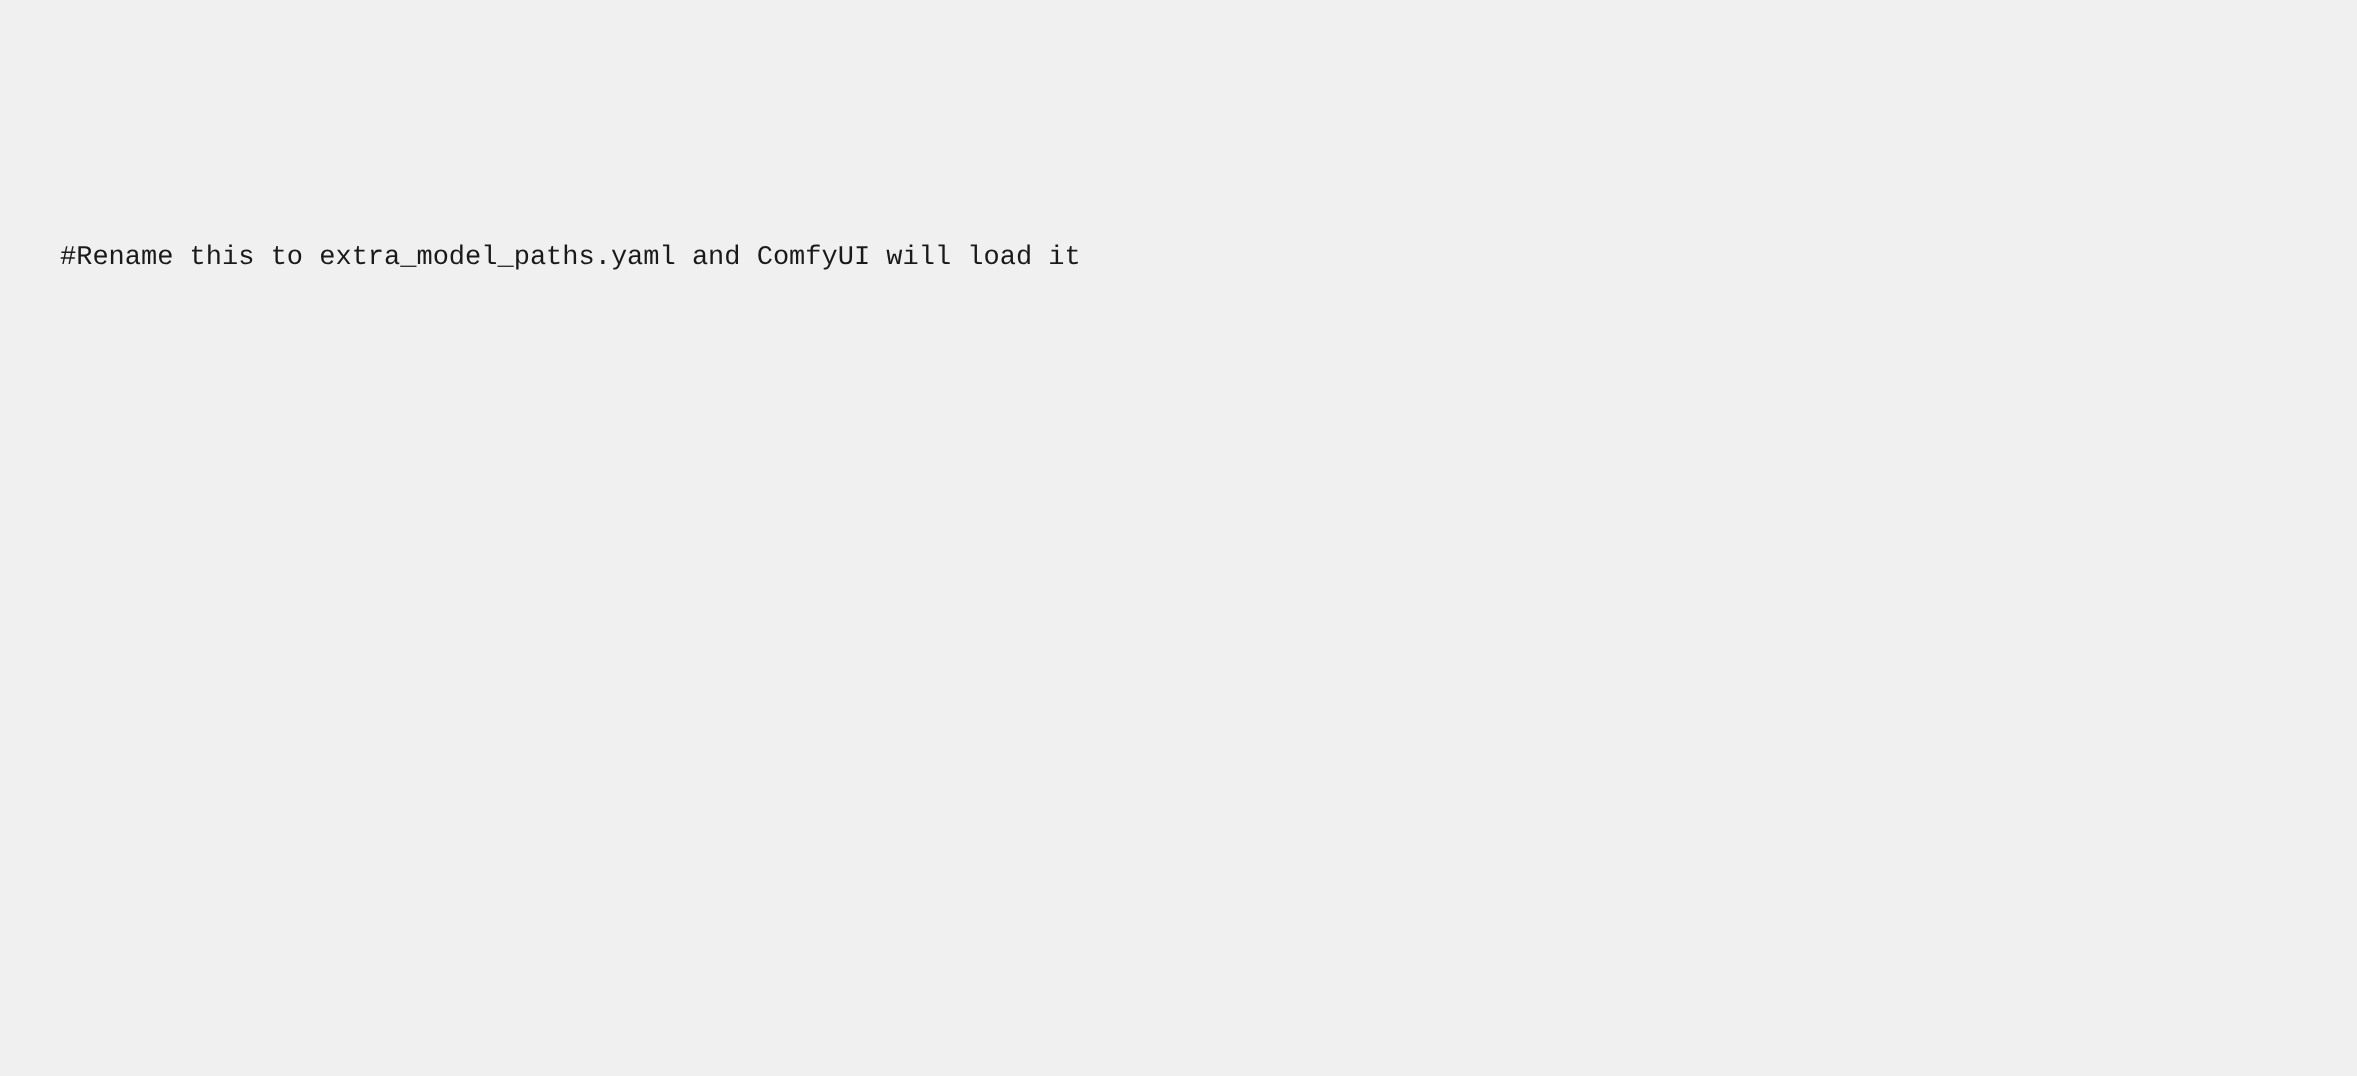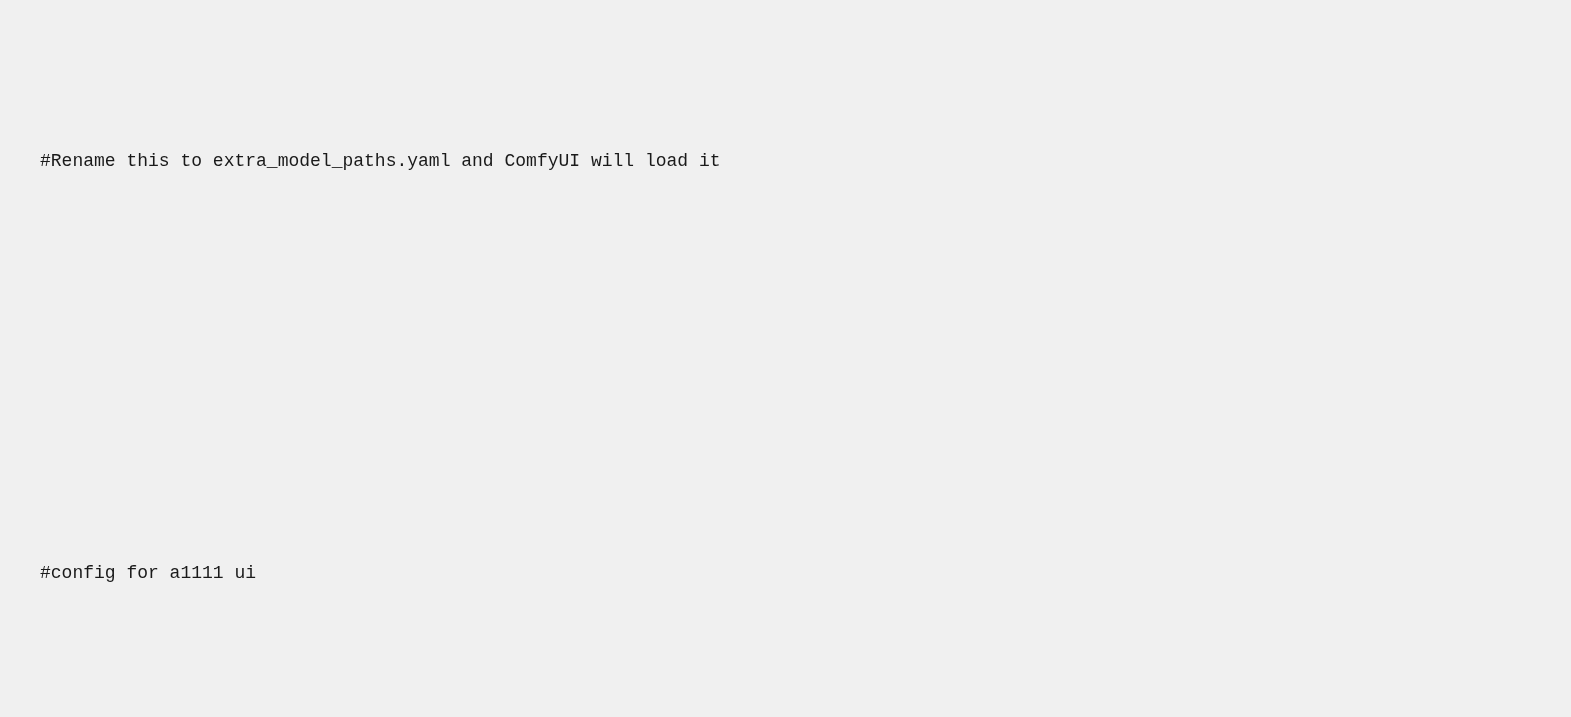"#Rename this to extra_model_paths.yaml" .line { margin-top: none -> 11px }
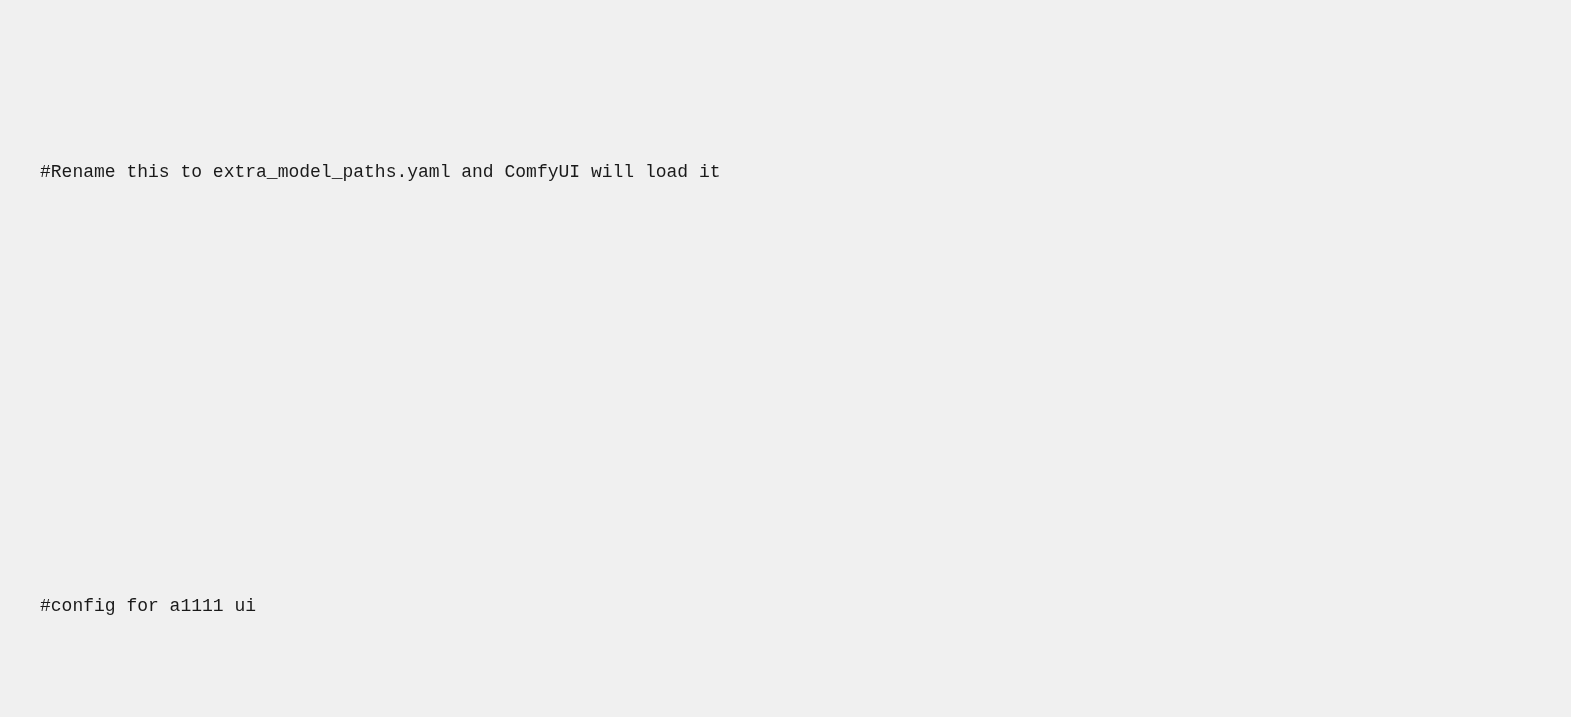"#config for a1111 ui" div.line-wrapper { html: <div> <span>#config for a1111 ui</span> </div> -> none }
